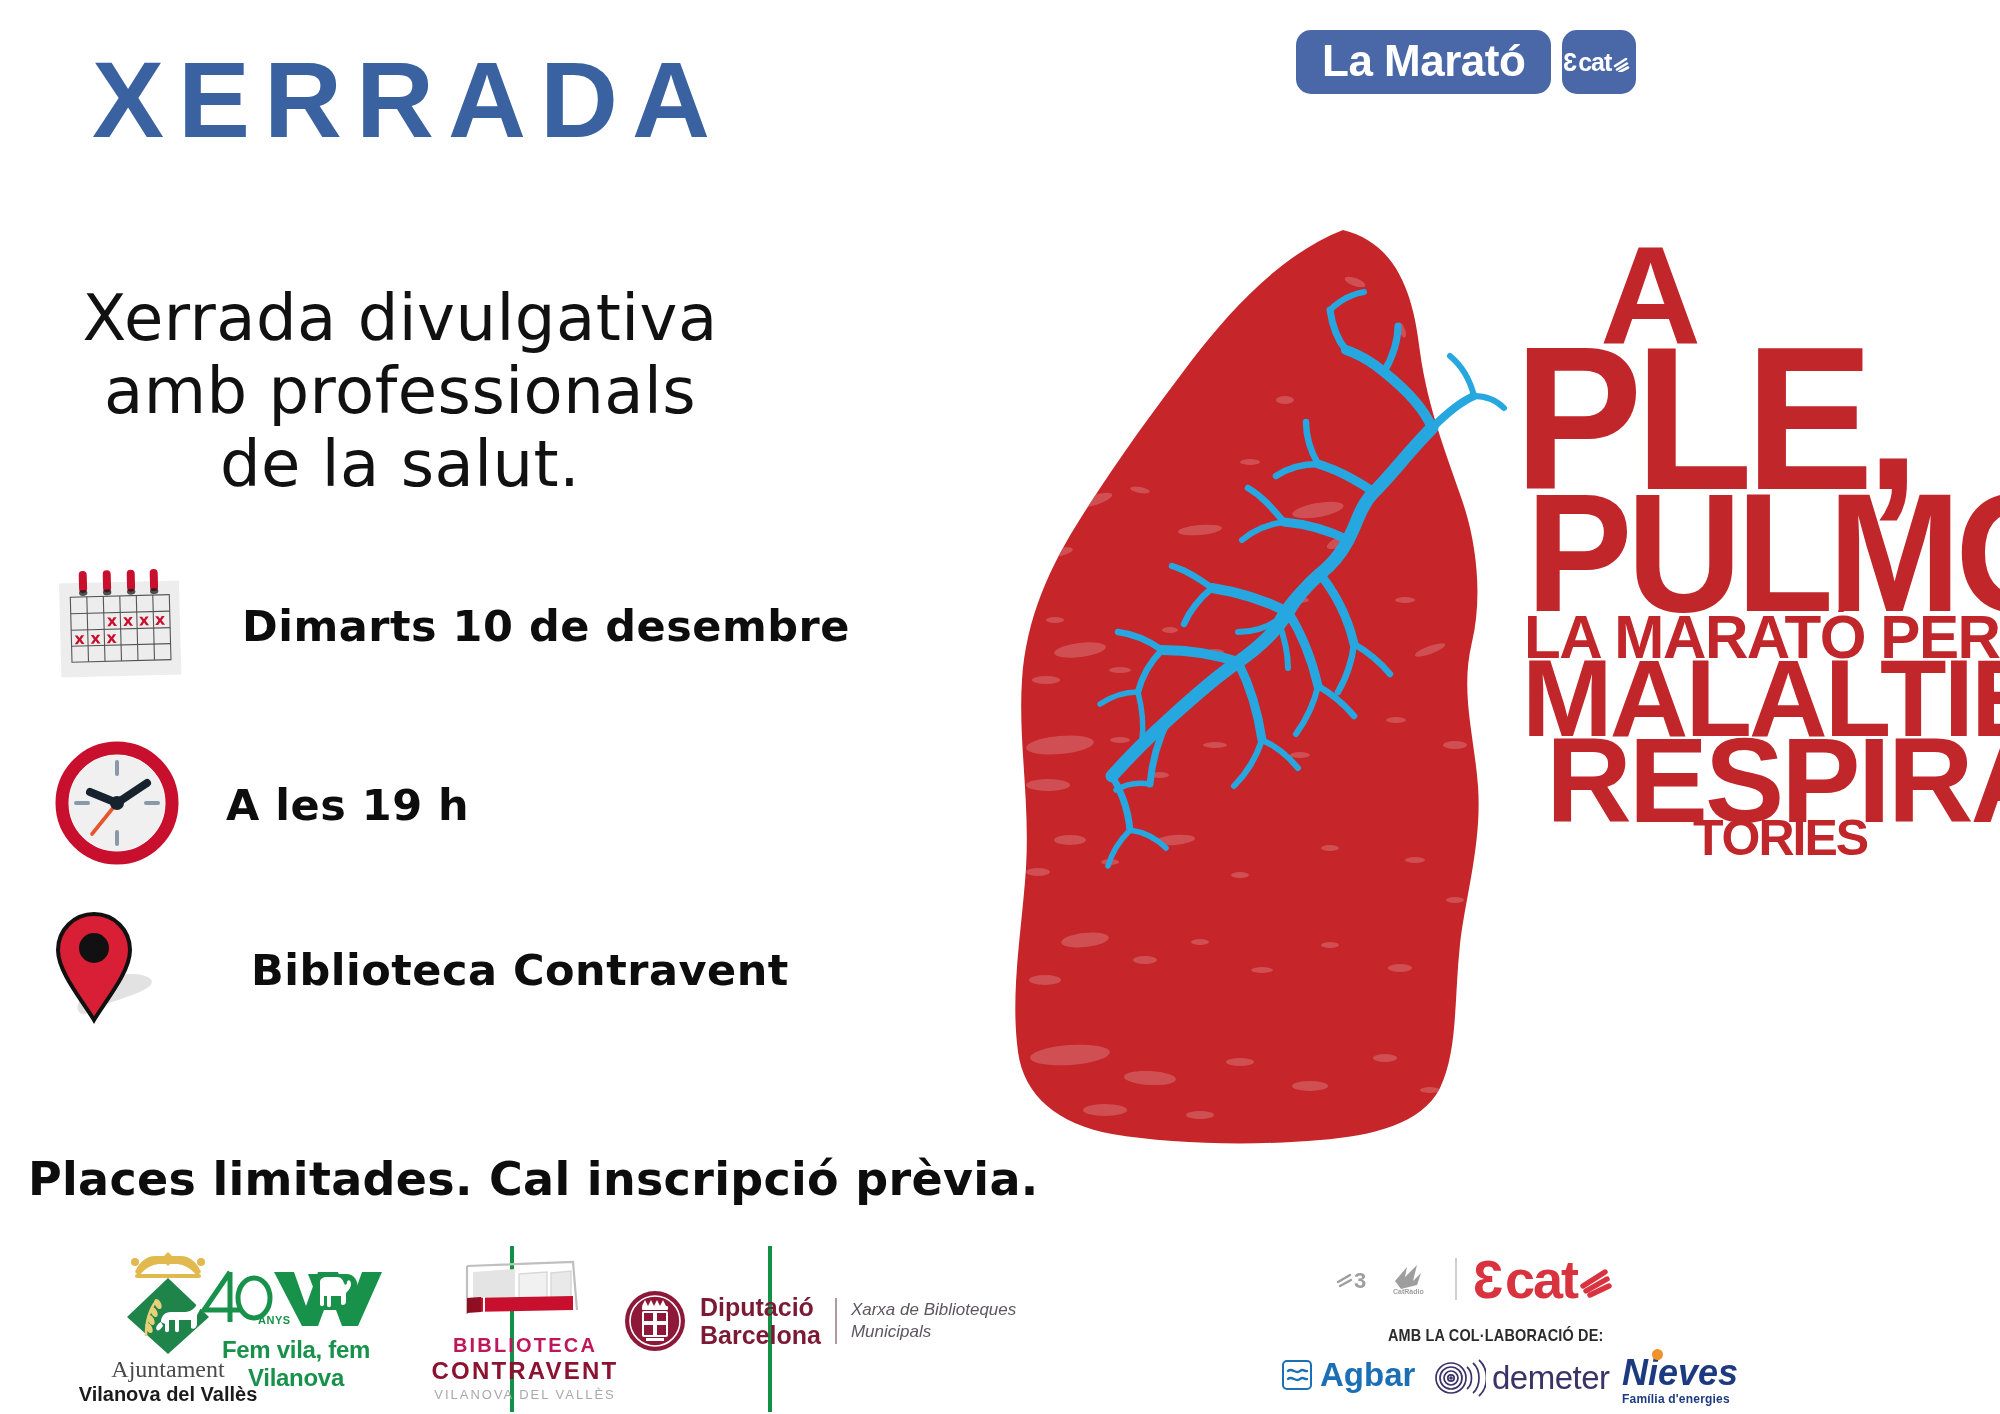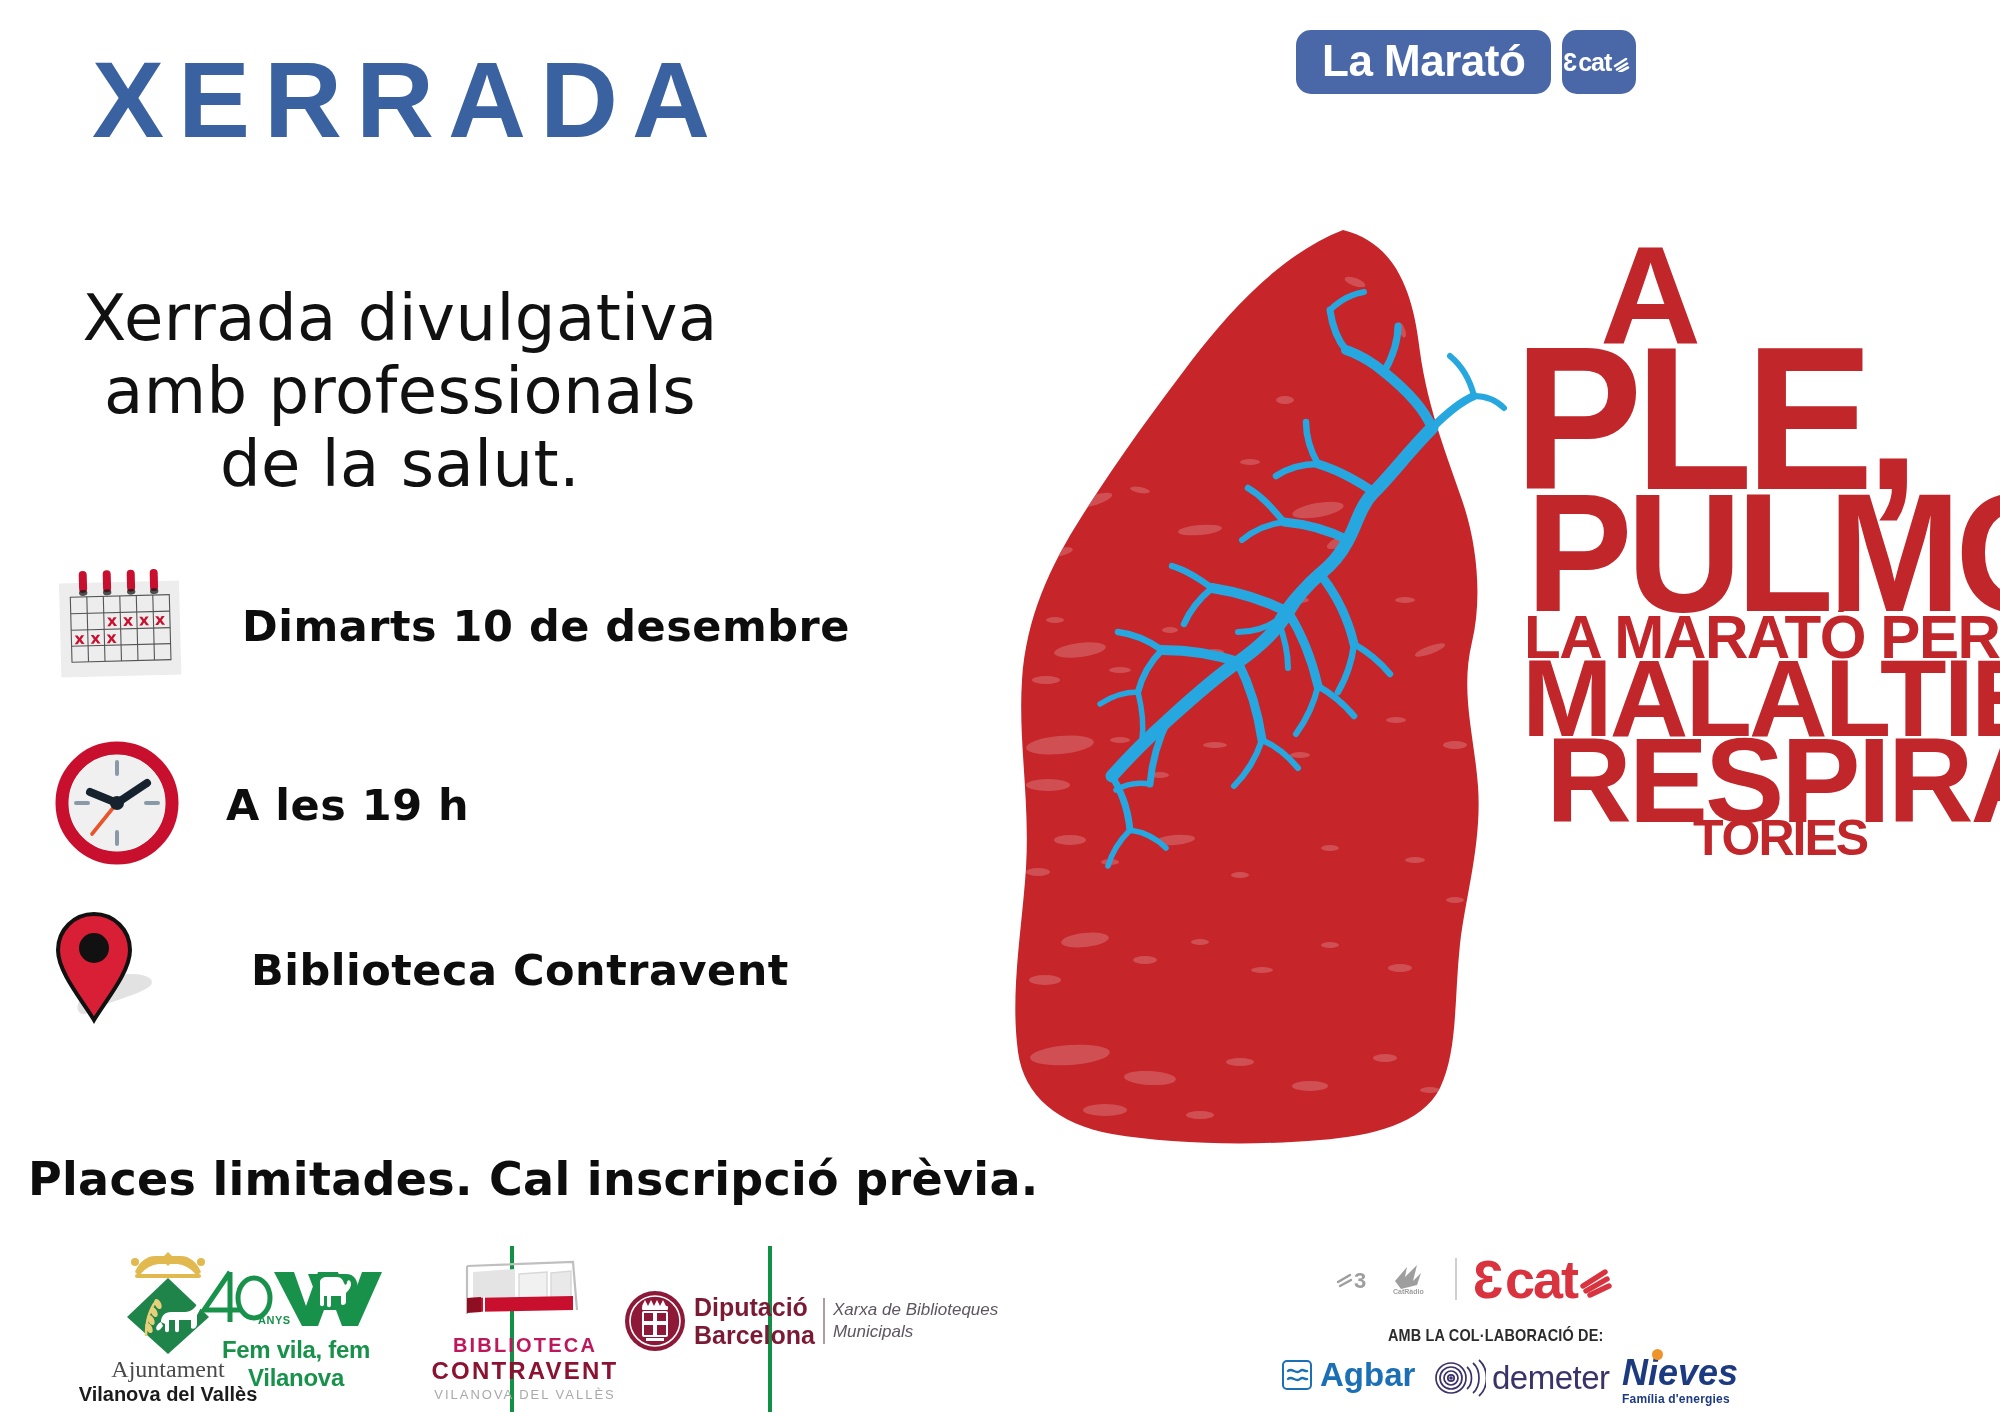"Diputació" #logo-dipu { gap: 8px -> 14px }
